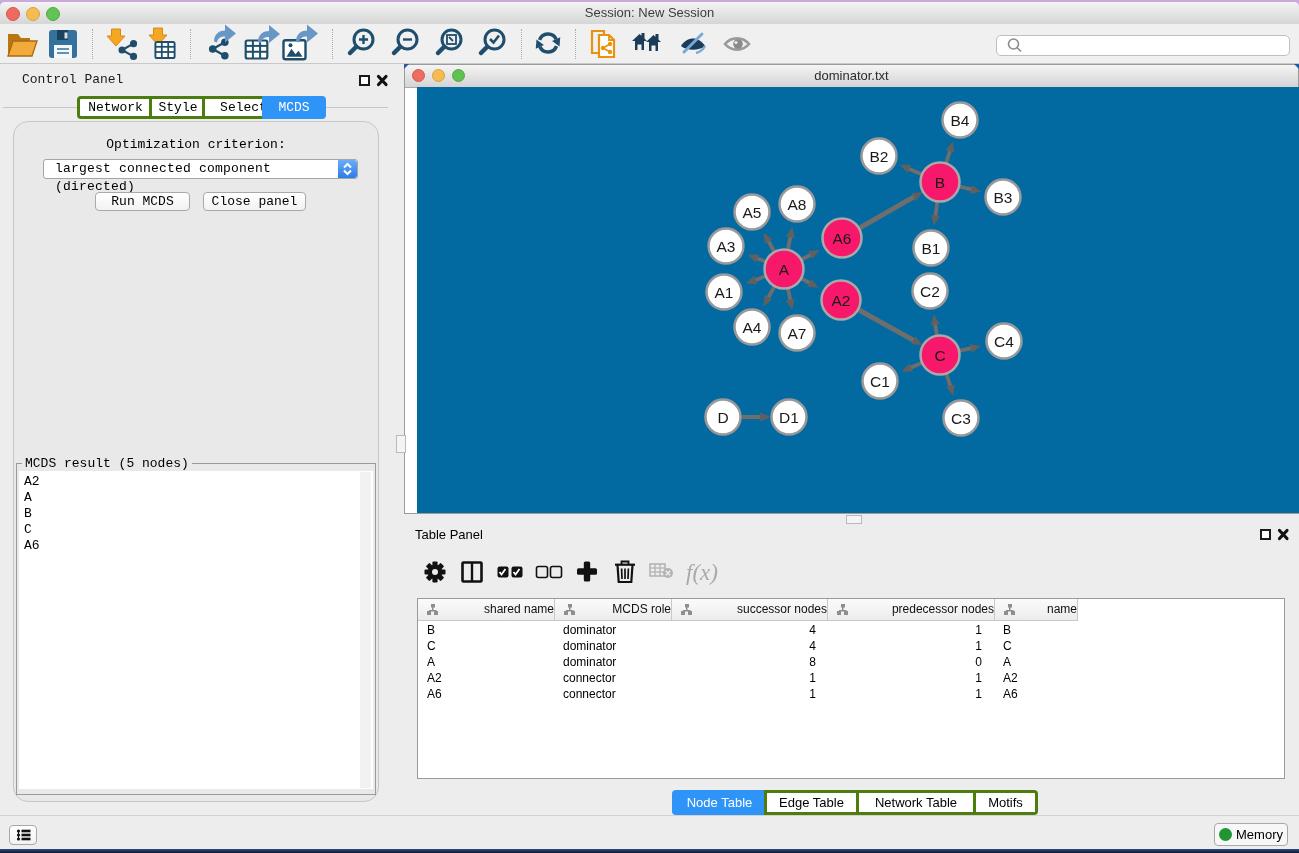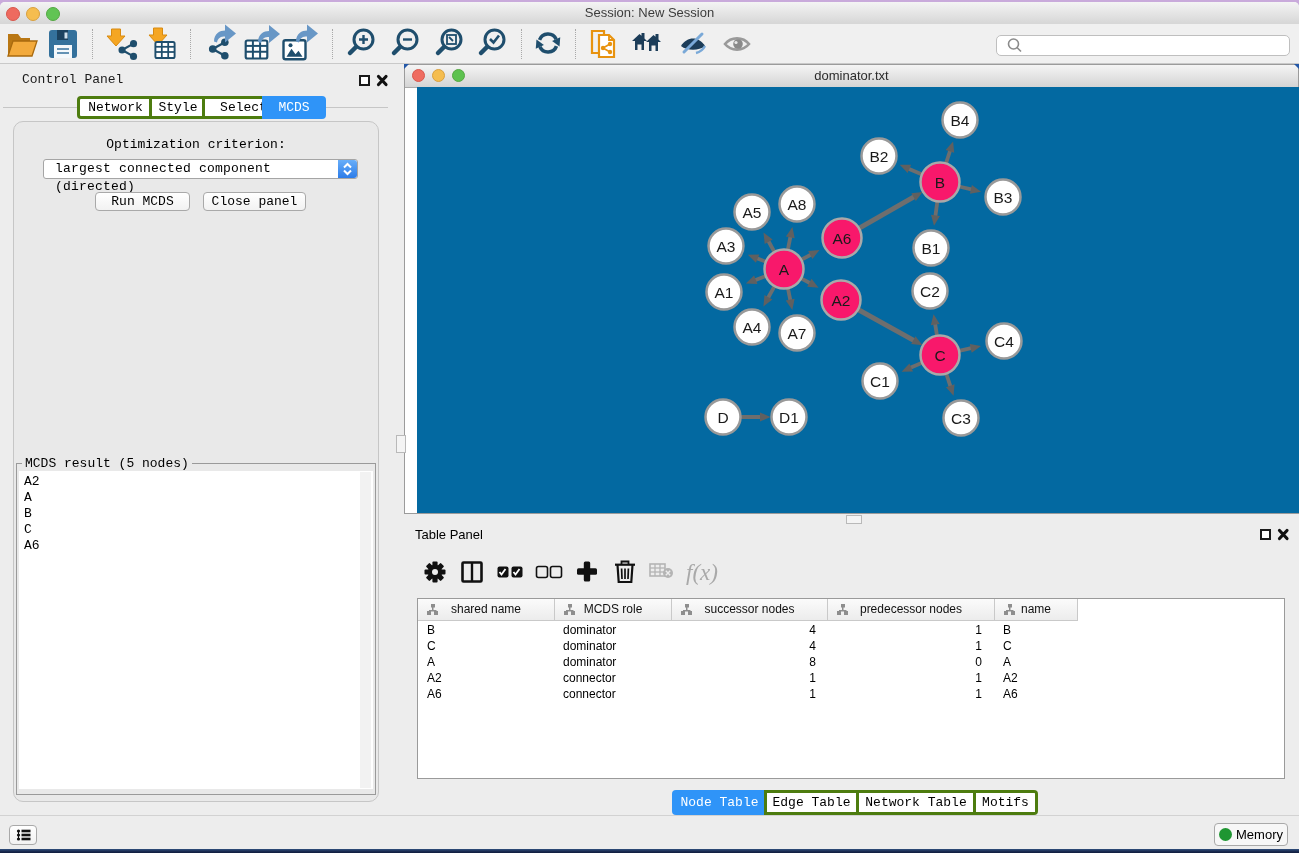"Optimization criterion:" #cpcontent { border-radius: 10px -> 15px }
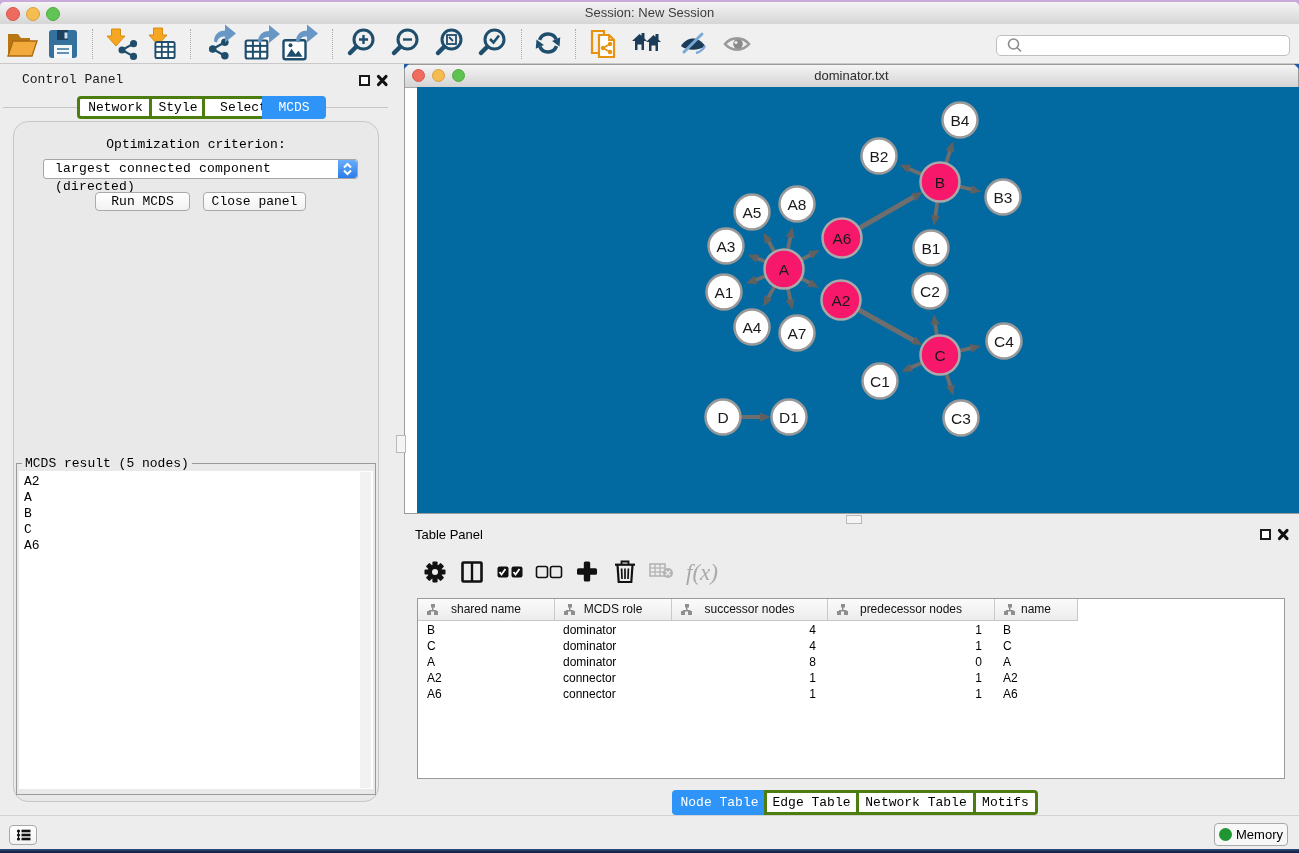"shared name" .th { text-align: center -> right }
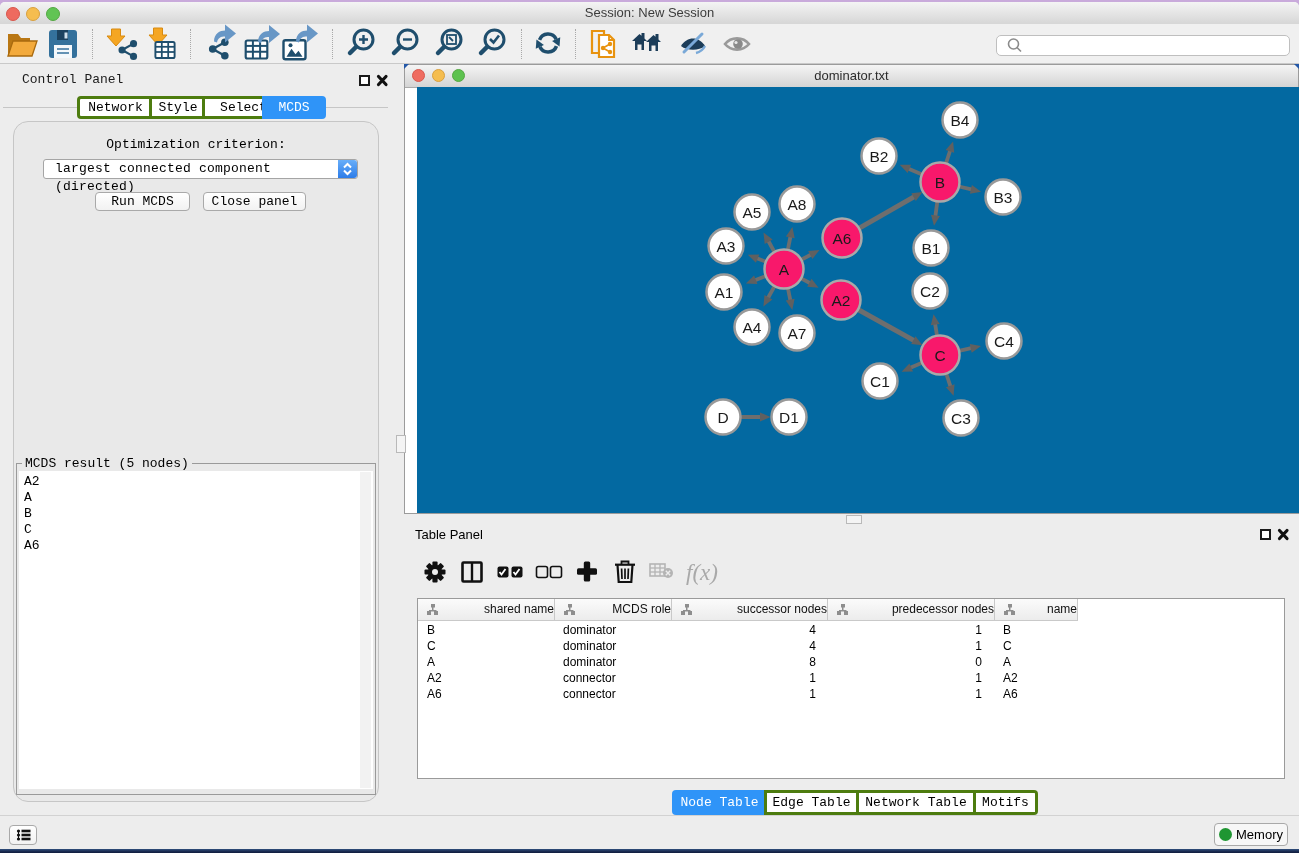"Node Table" div { font-family: Liberation Mono, monospace -> none }
